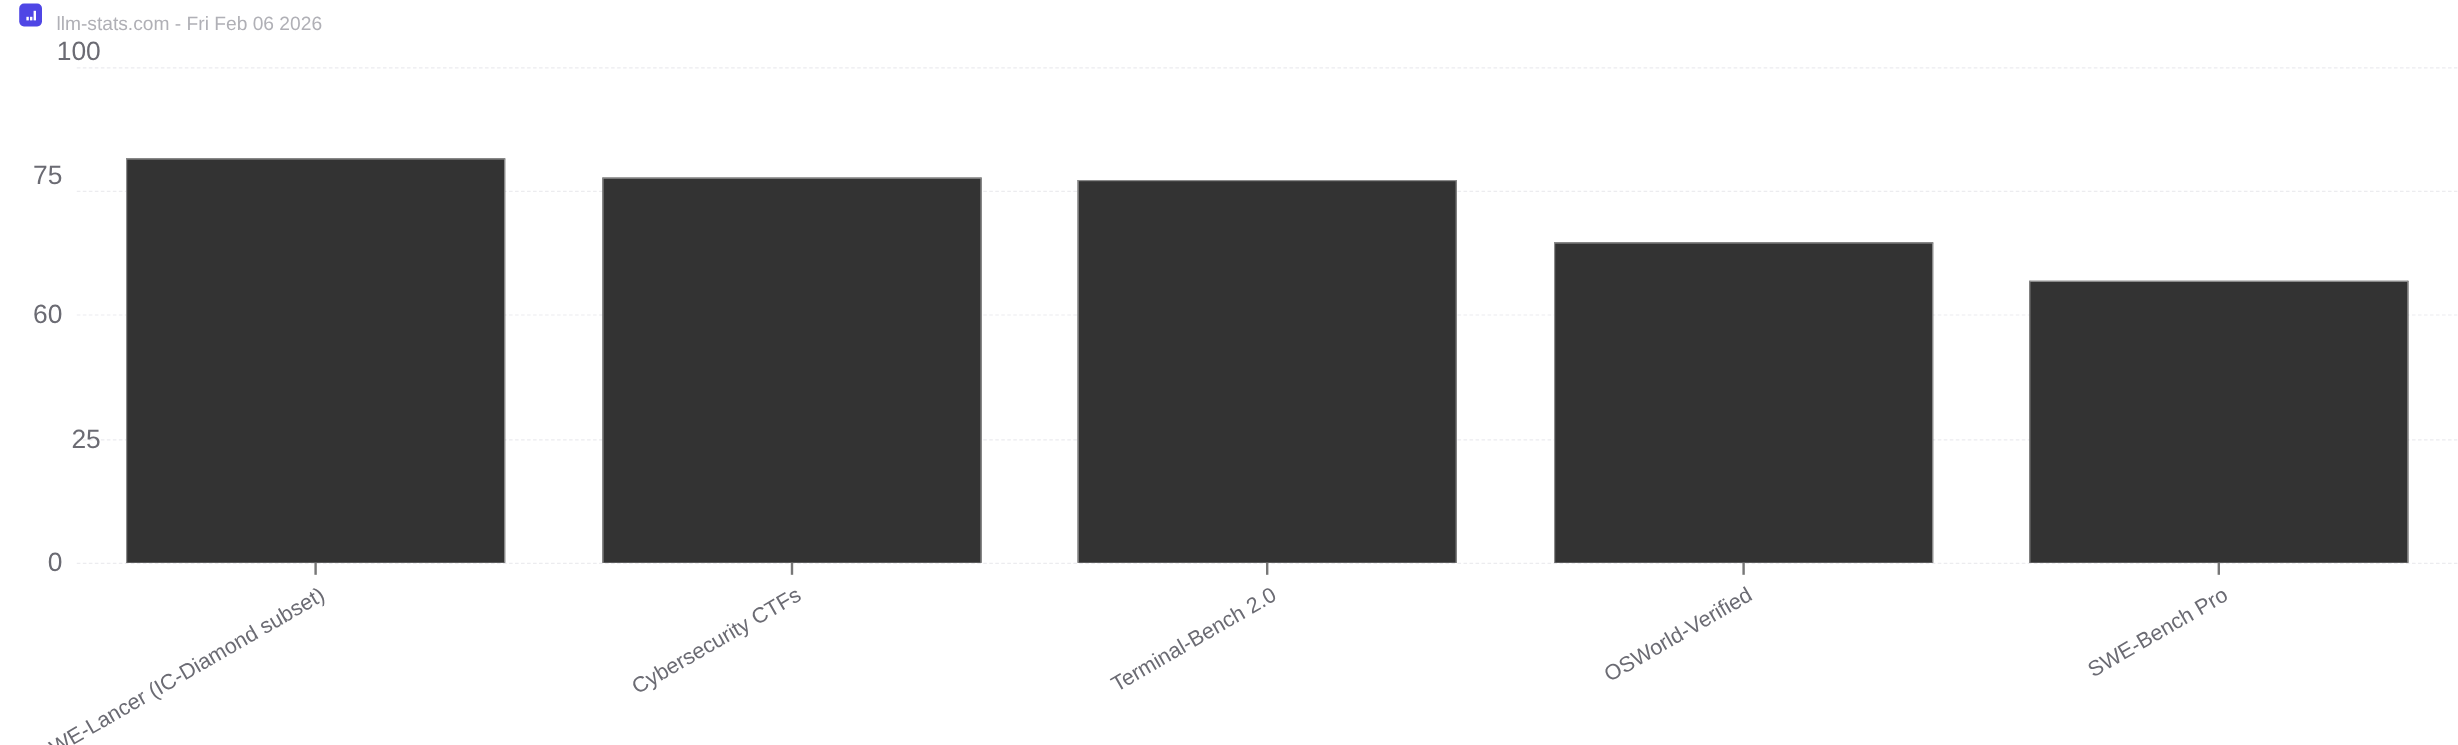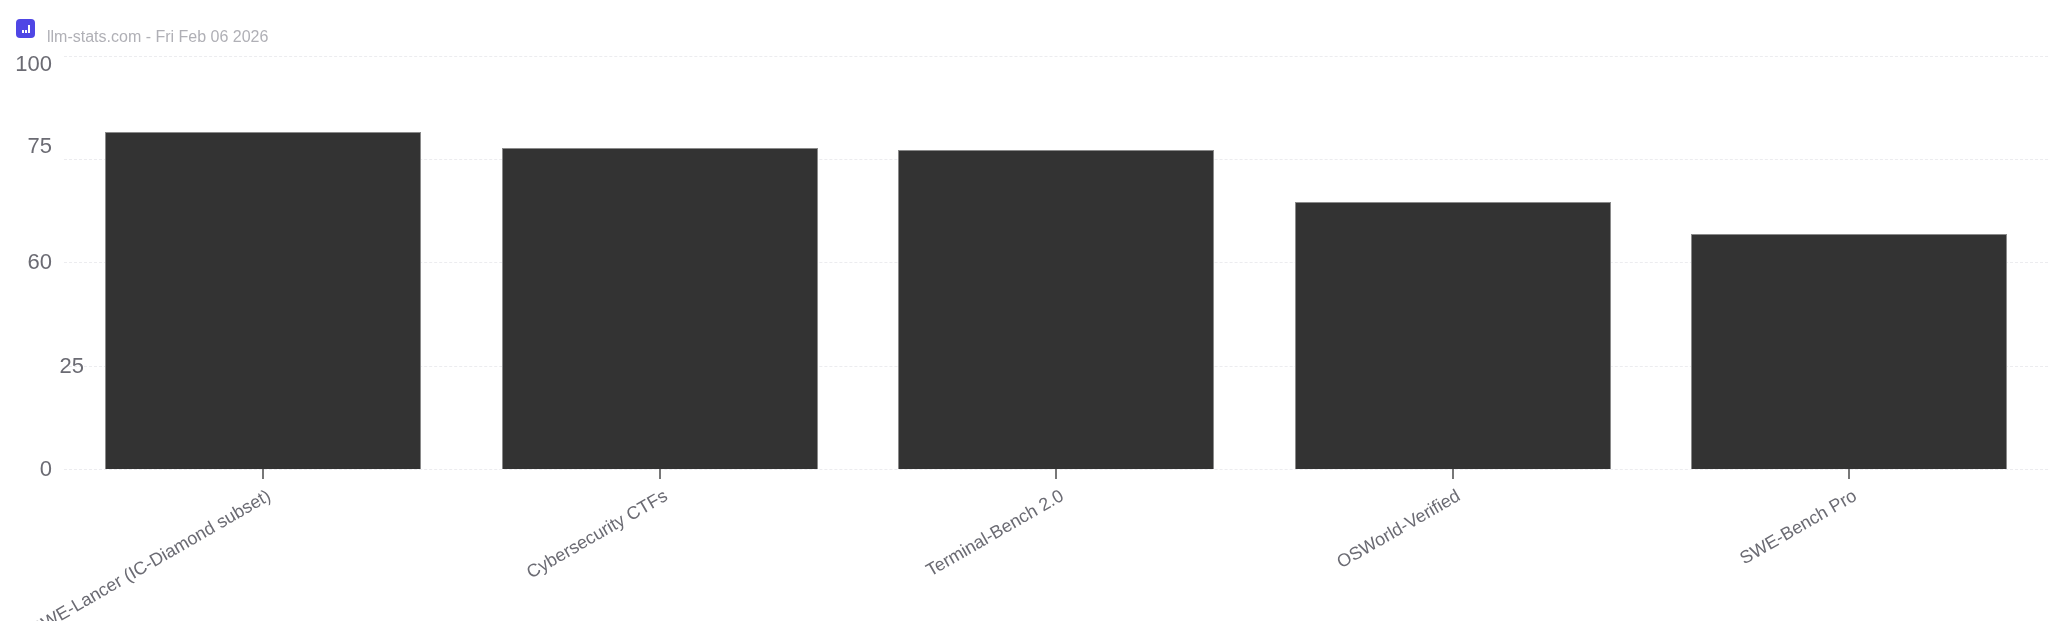"llm-stats.com - Fri Feb 06" .header { top: 20px -> 4px }
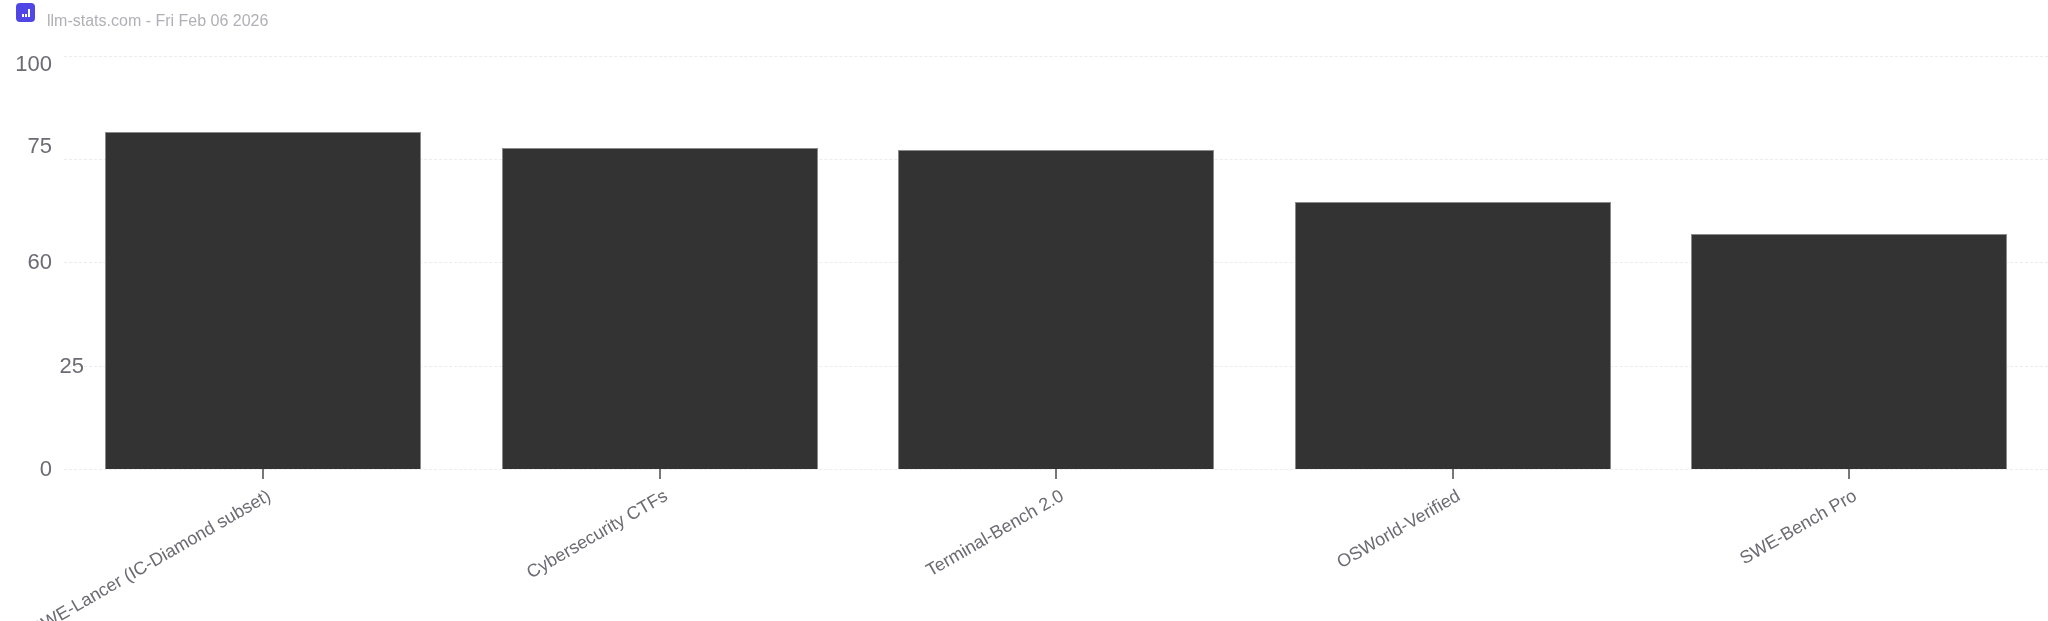"100" div.ytick { padding-left: none -> 32px; top: 64px -> 43px }
